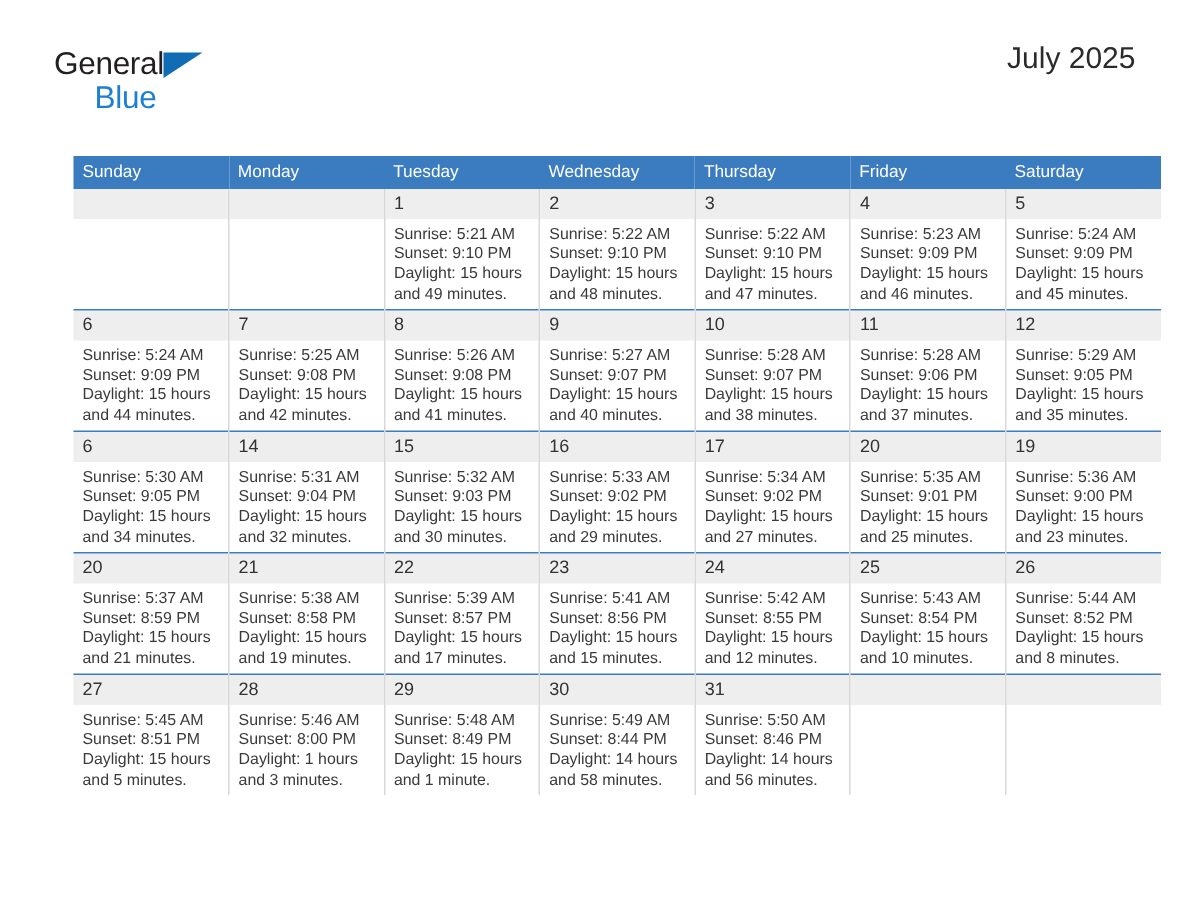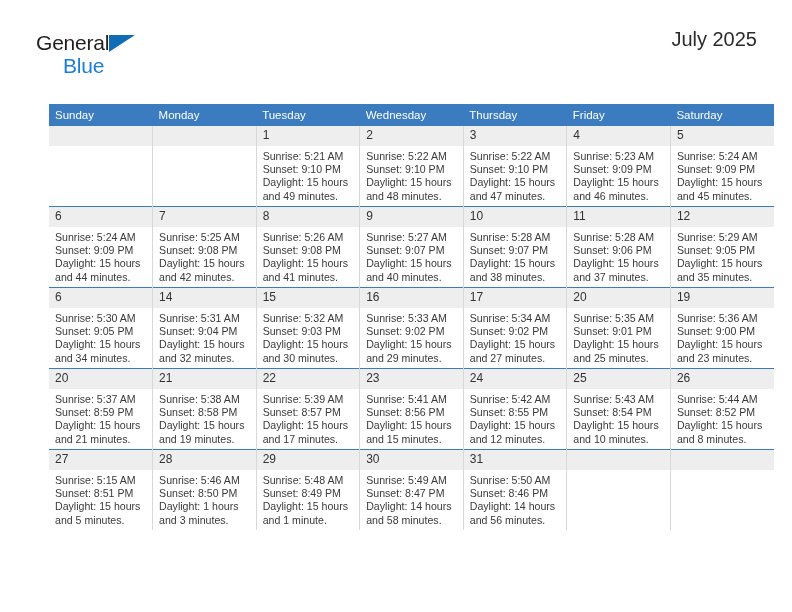"Sunrise: 5:15 AM" div { text: 5:15 -> 5:45 }
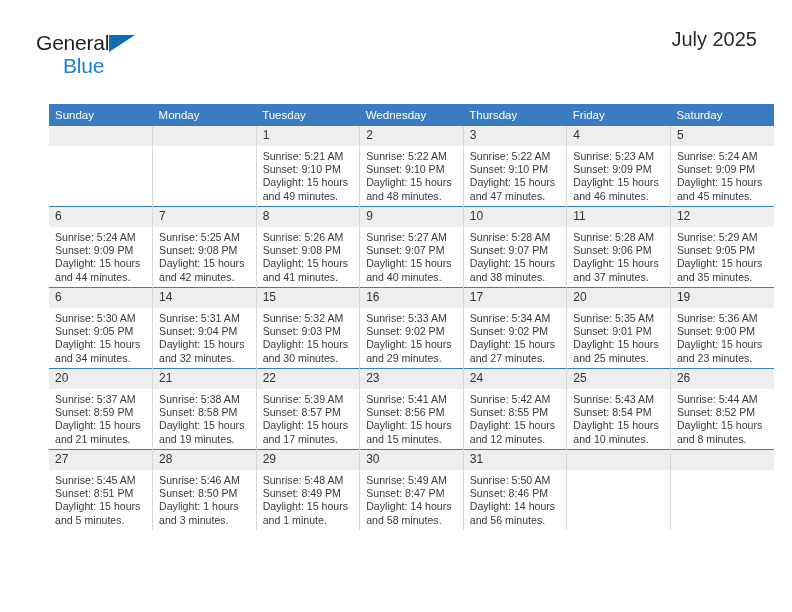"Sunset: 8:50 PM" div { text: 8:50 -> 8:00 }
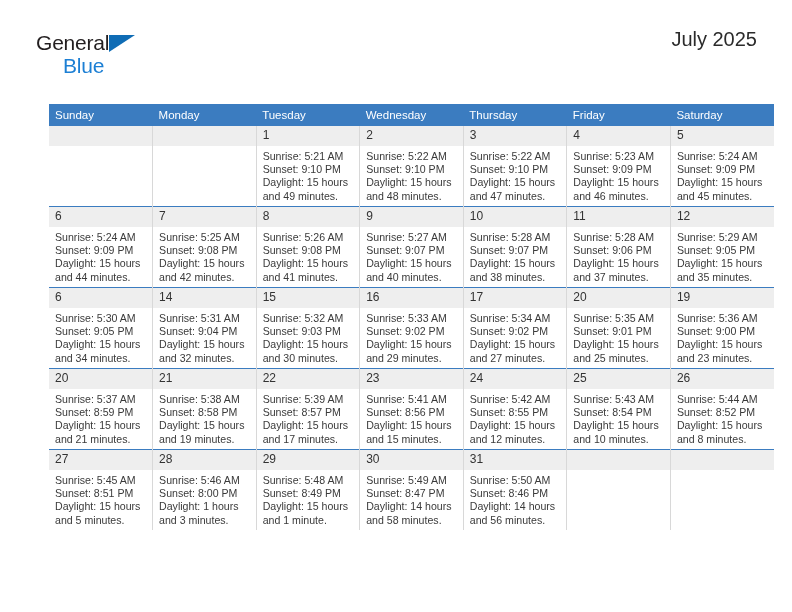"Sunset: 8:47 PM" div { text: 8:47 -> 8:44 }
